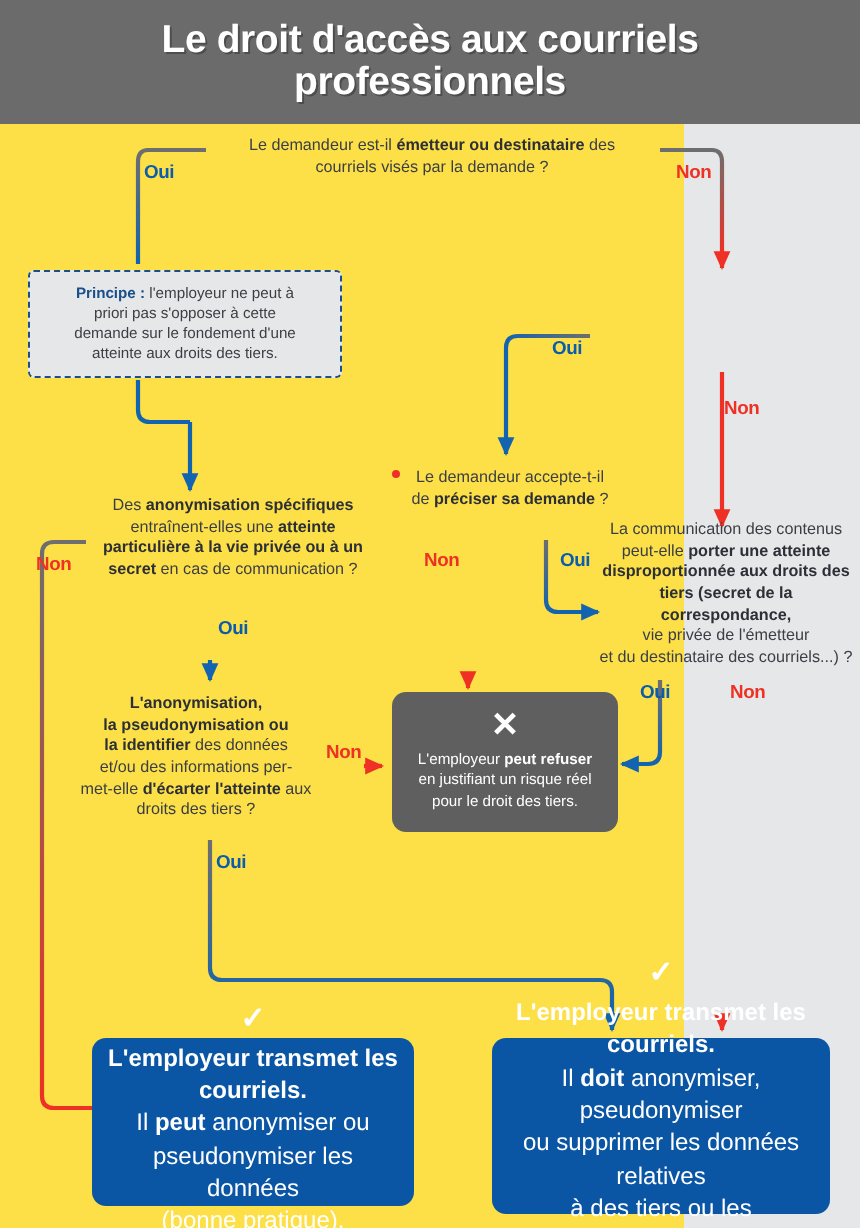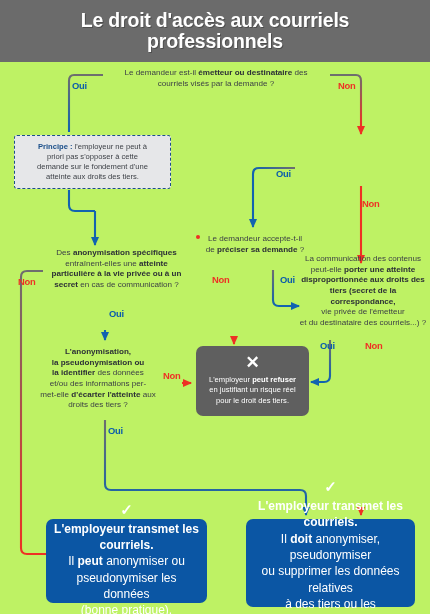"Le droit d'accès aux courriels" #root { background: #bef264 -> #fde047; width: 430px -> 342px }
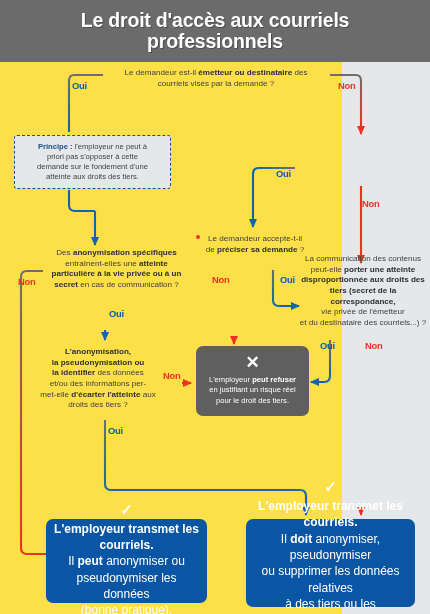"La communication des contenus" div.qtext { top: 254px -> 260px }
